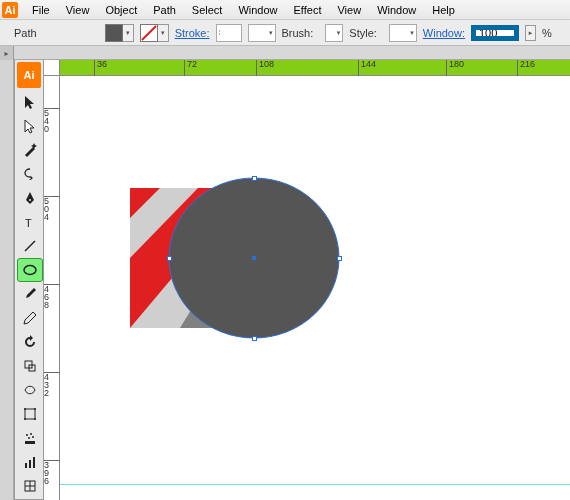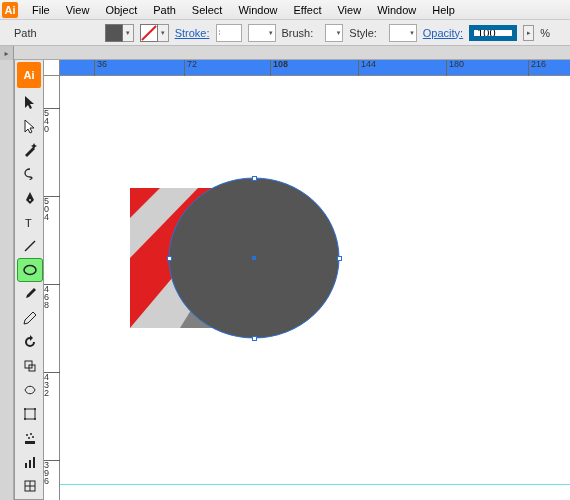"Opacity:" span.link { text: Opacity -> Window }
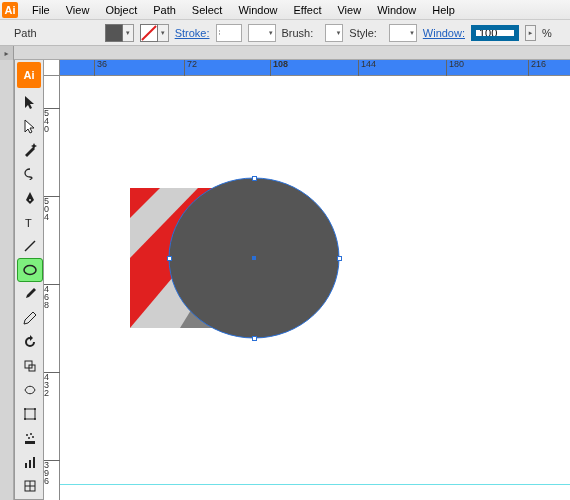"36" .ruler-h { background: #3b82f6 -> #84cc16 }
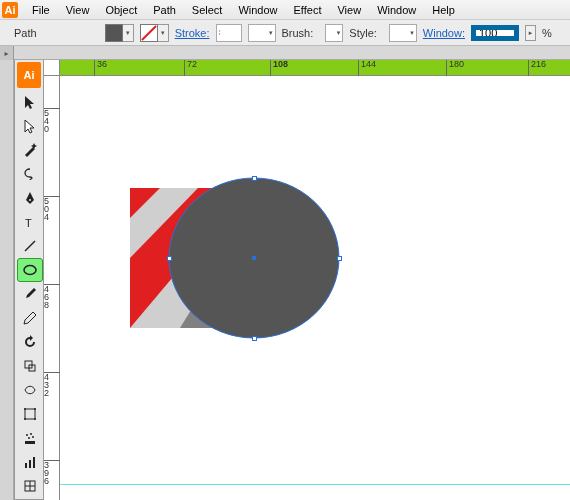"108" div.tick-h { font-weight: bold -> none; left: 210px -> 196px }
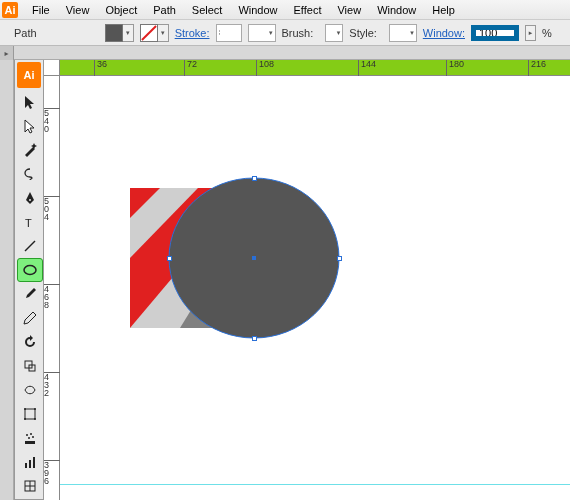"216" div.tick-h { left: 468px -> 457px }
